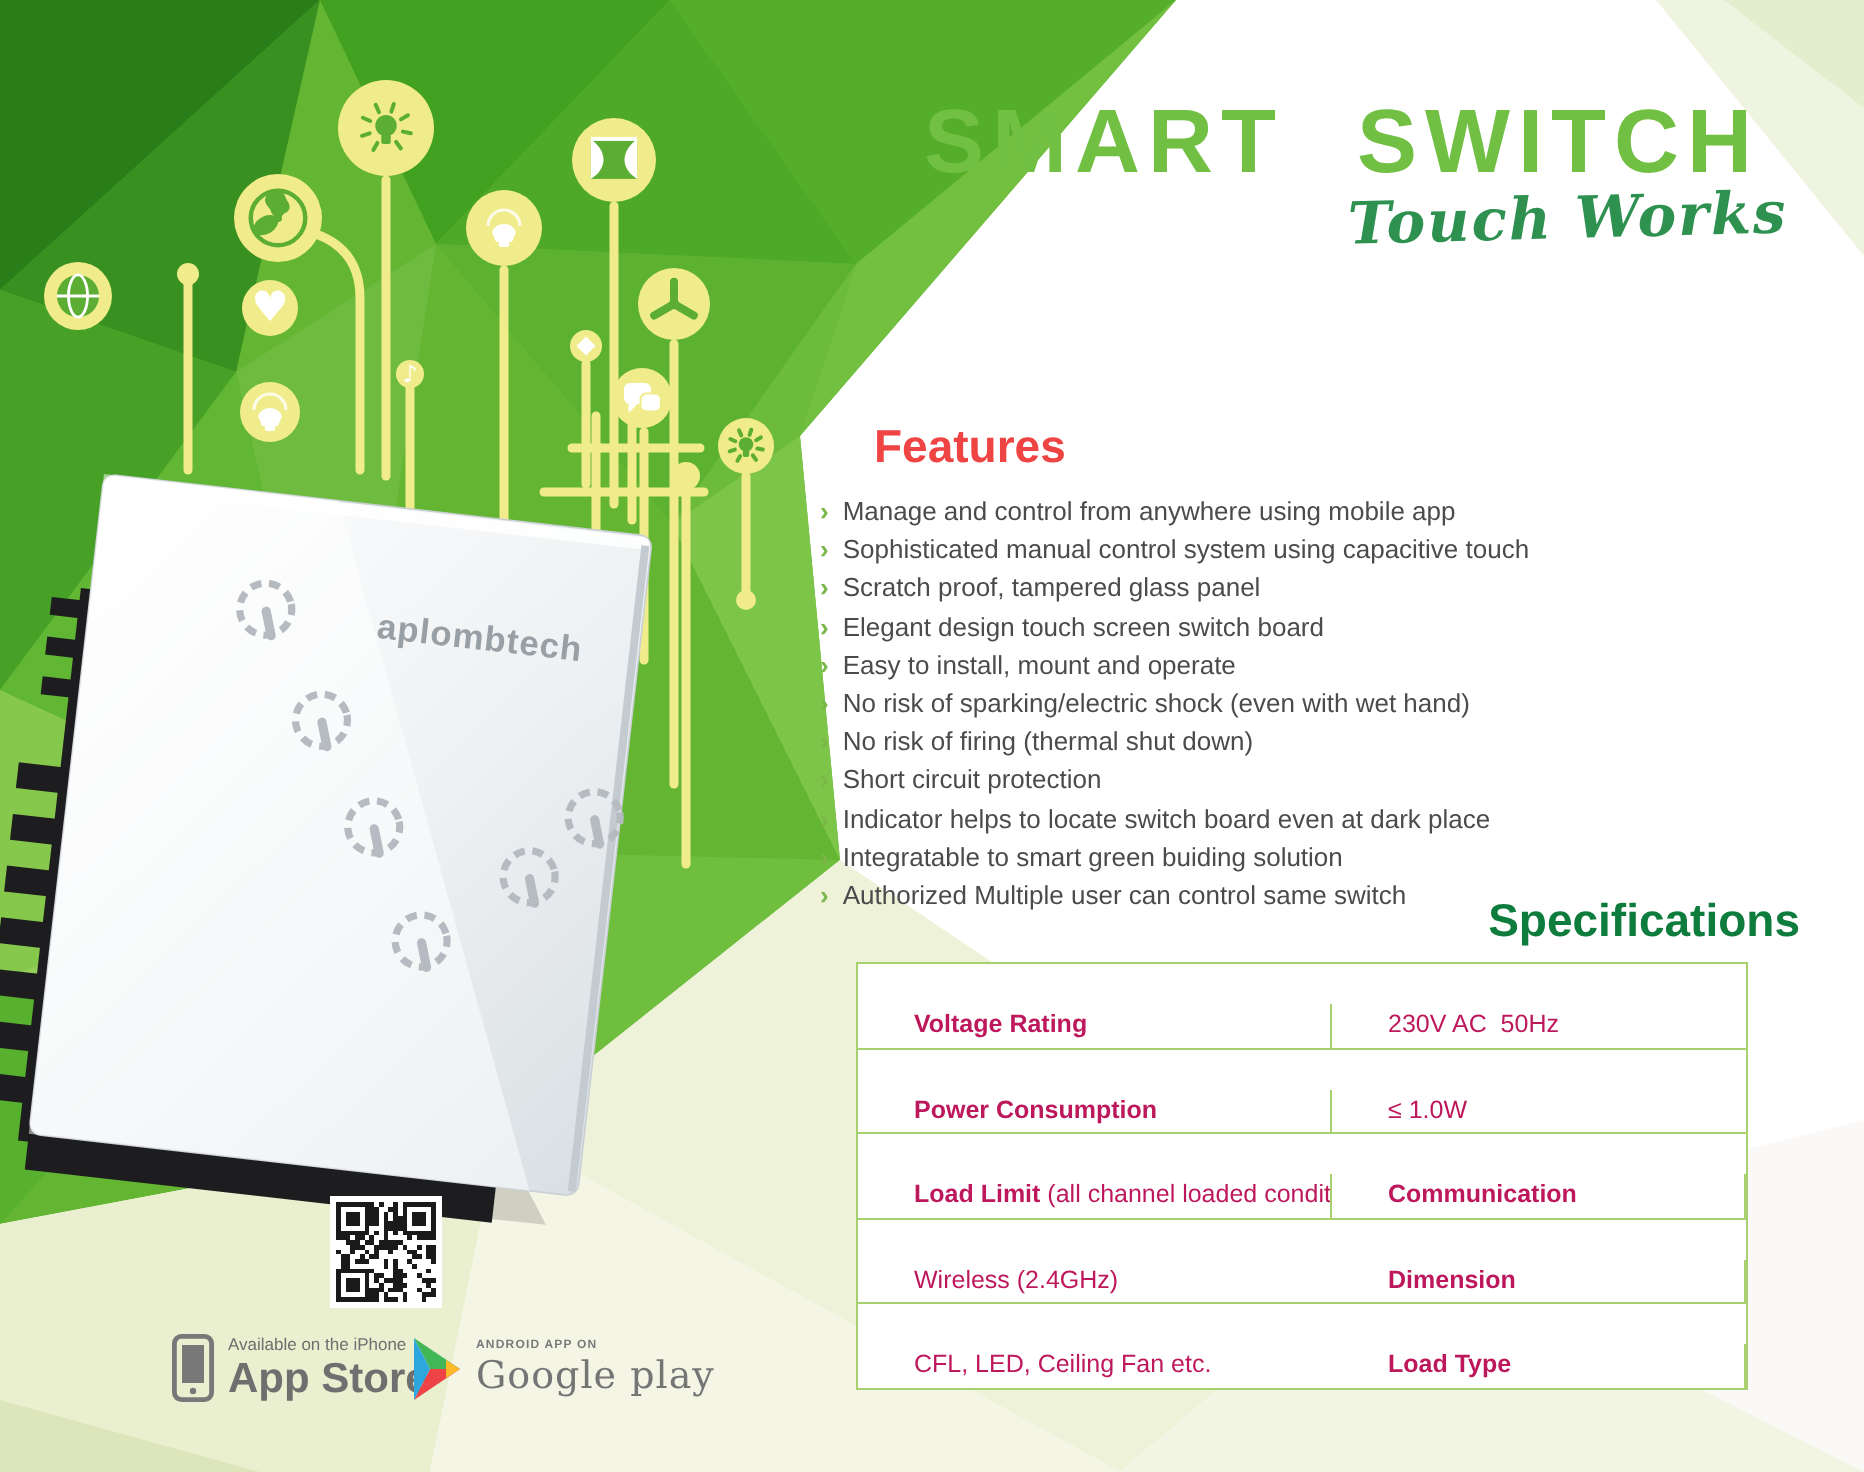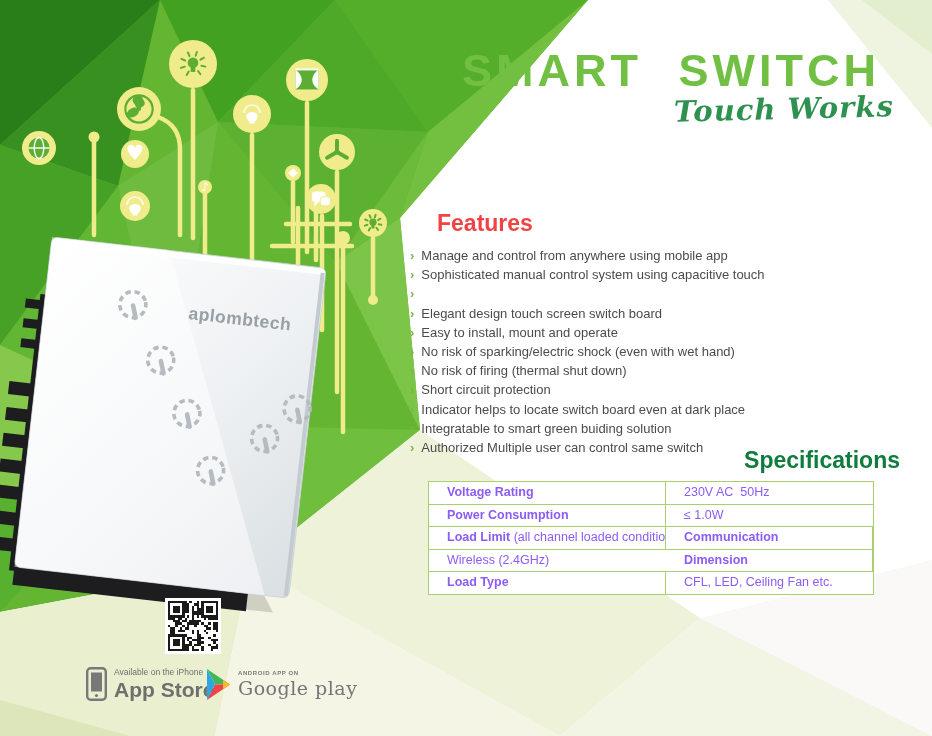"Scratch proof, tampered glass panel" span { html: none -> <span>Scratch proof, tampered glass panel</span> }
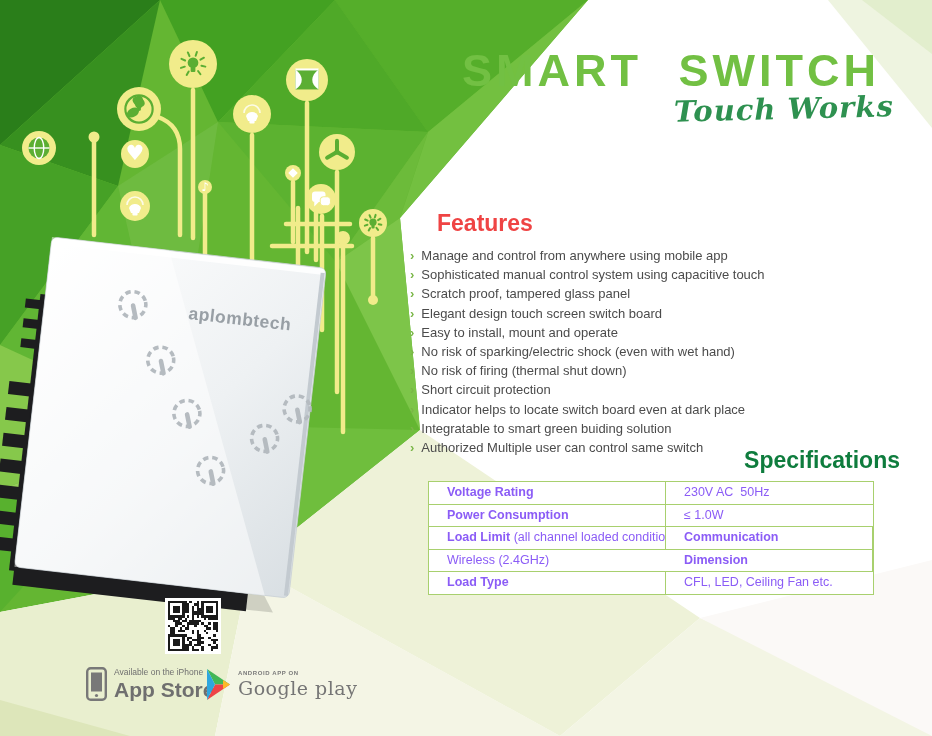"Voltage Rating" .spec-cell { color: #8b5cf6 -> #be185d; margin-top: none -> 20px; padding-left: 18px -> 28px }
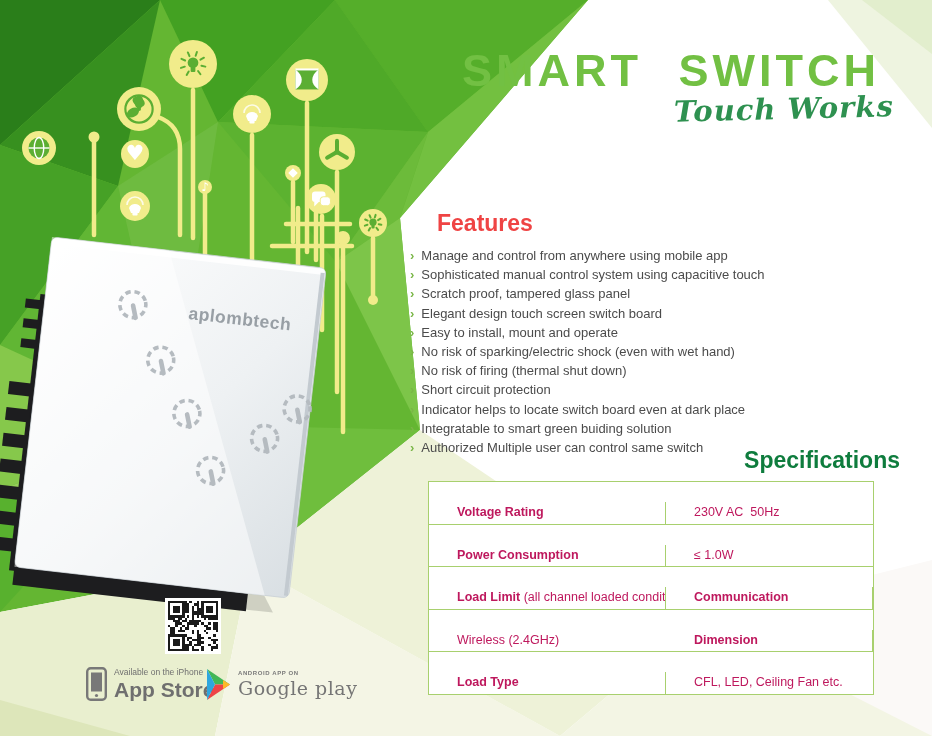"Load Type" div.spec-cell { order: before "CFL, LED, Ceiling Fan etc." -> after "CFL, LED, Ceiling Fan etc." }
